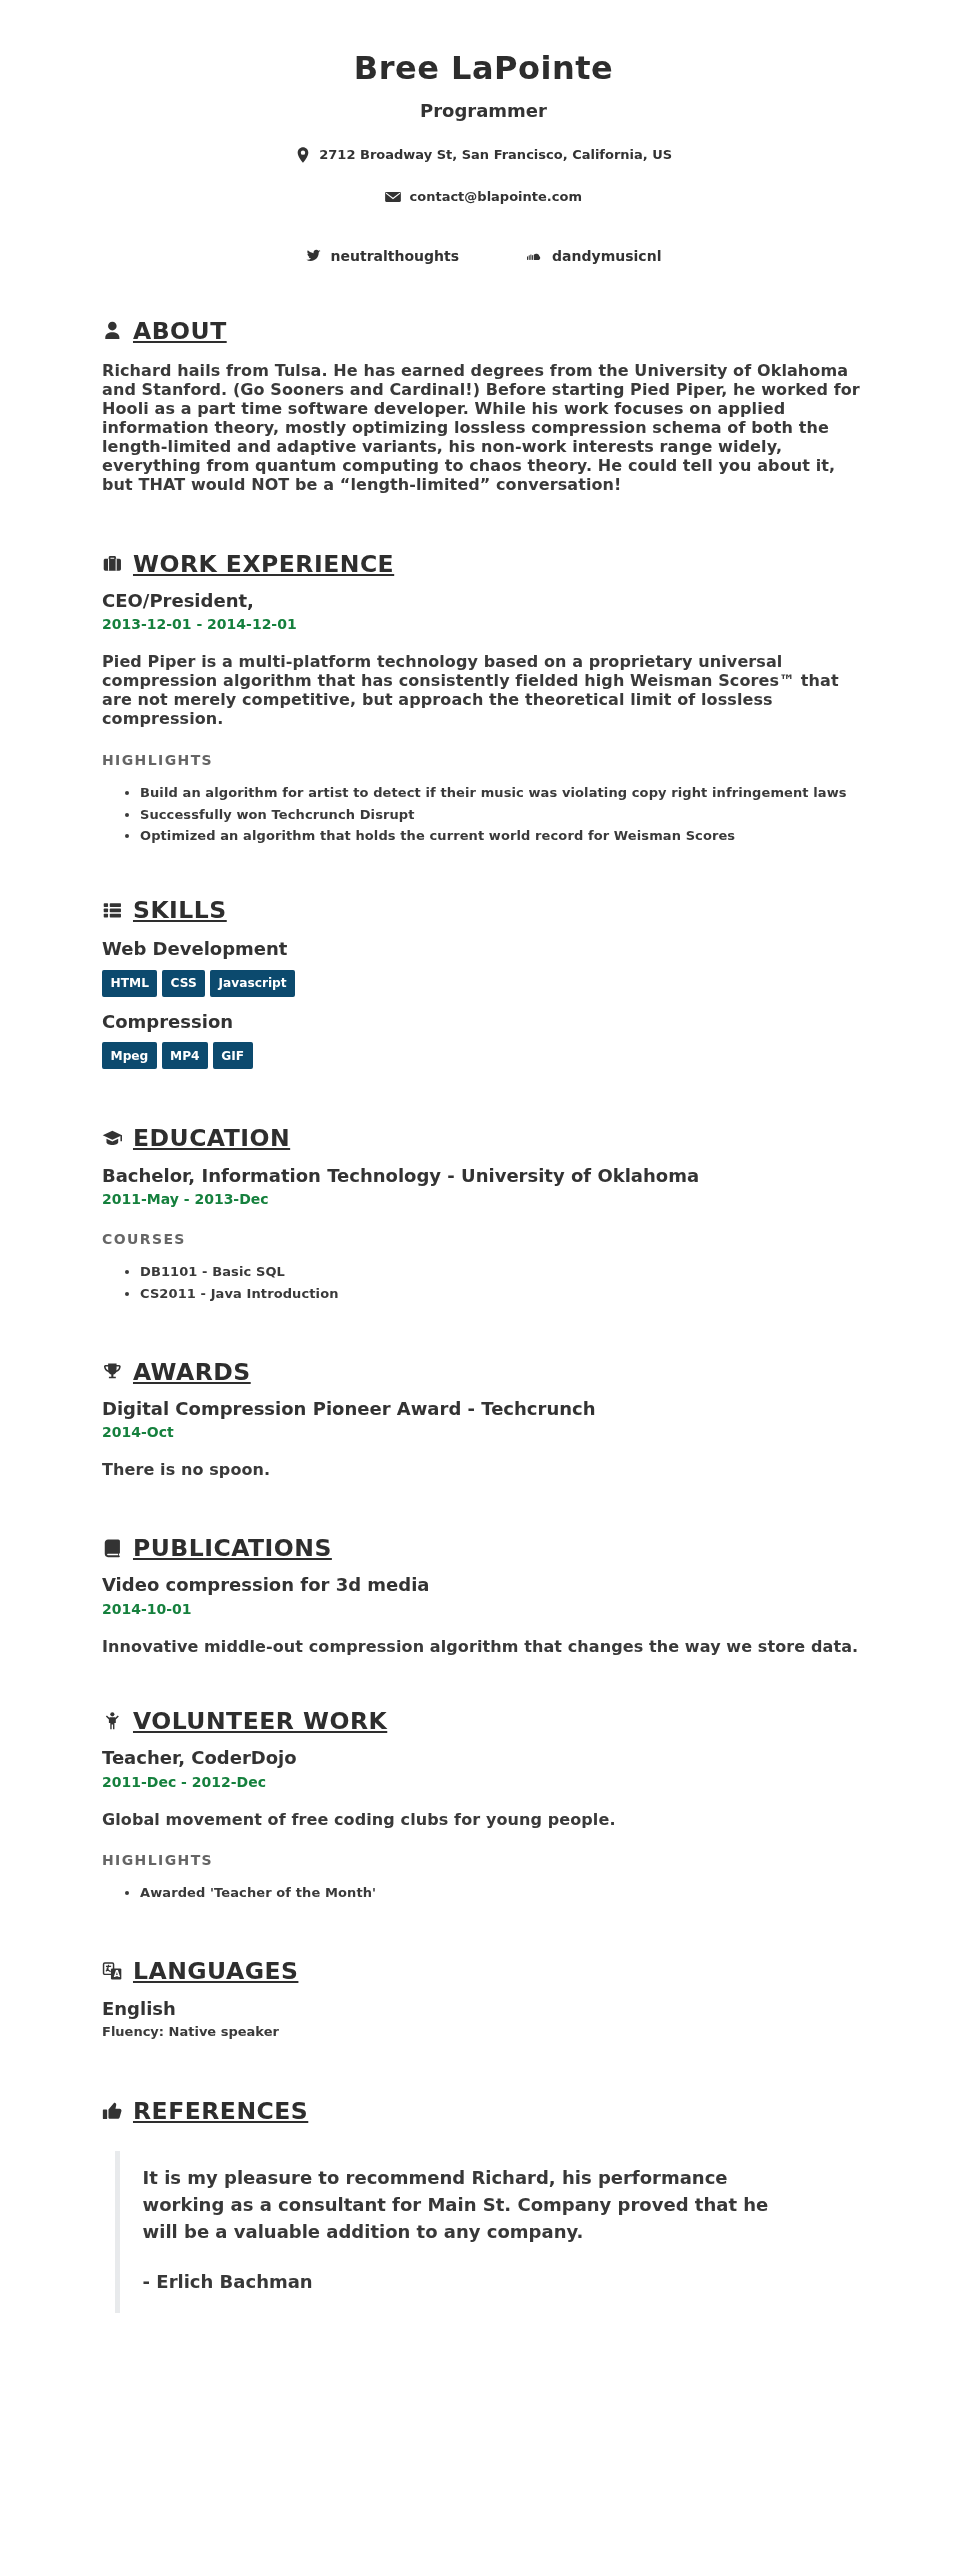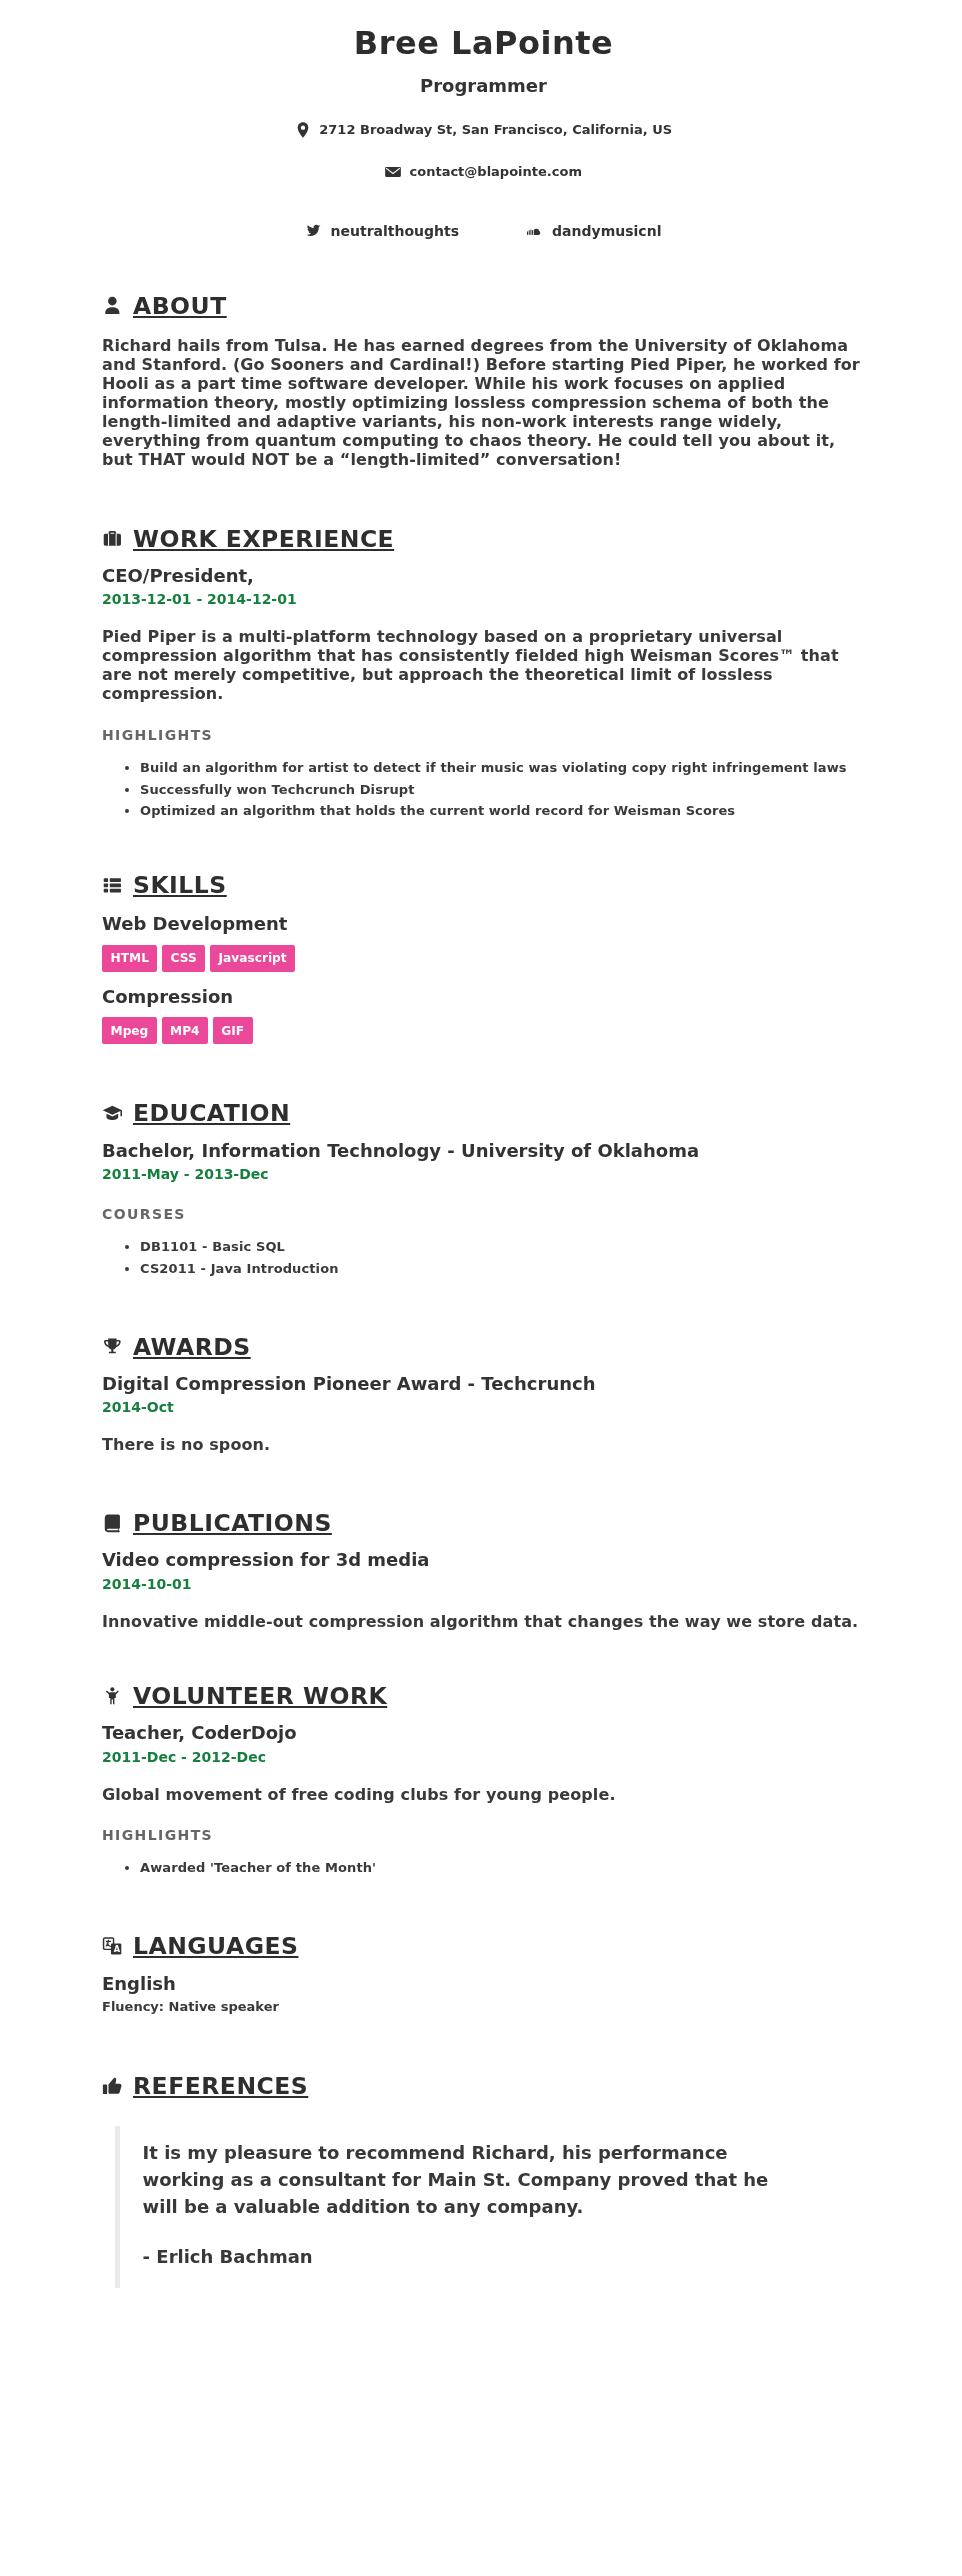"Bree LaPointe" .page { margin-top: none -> 25px }
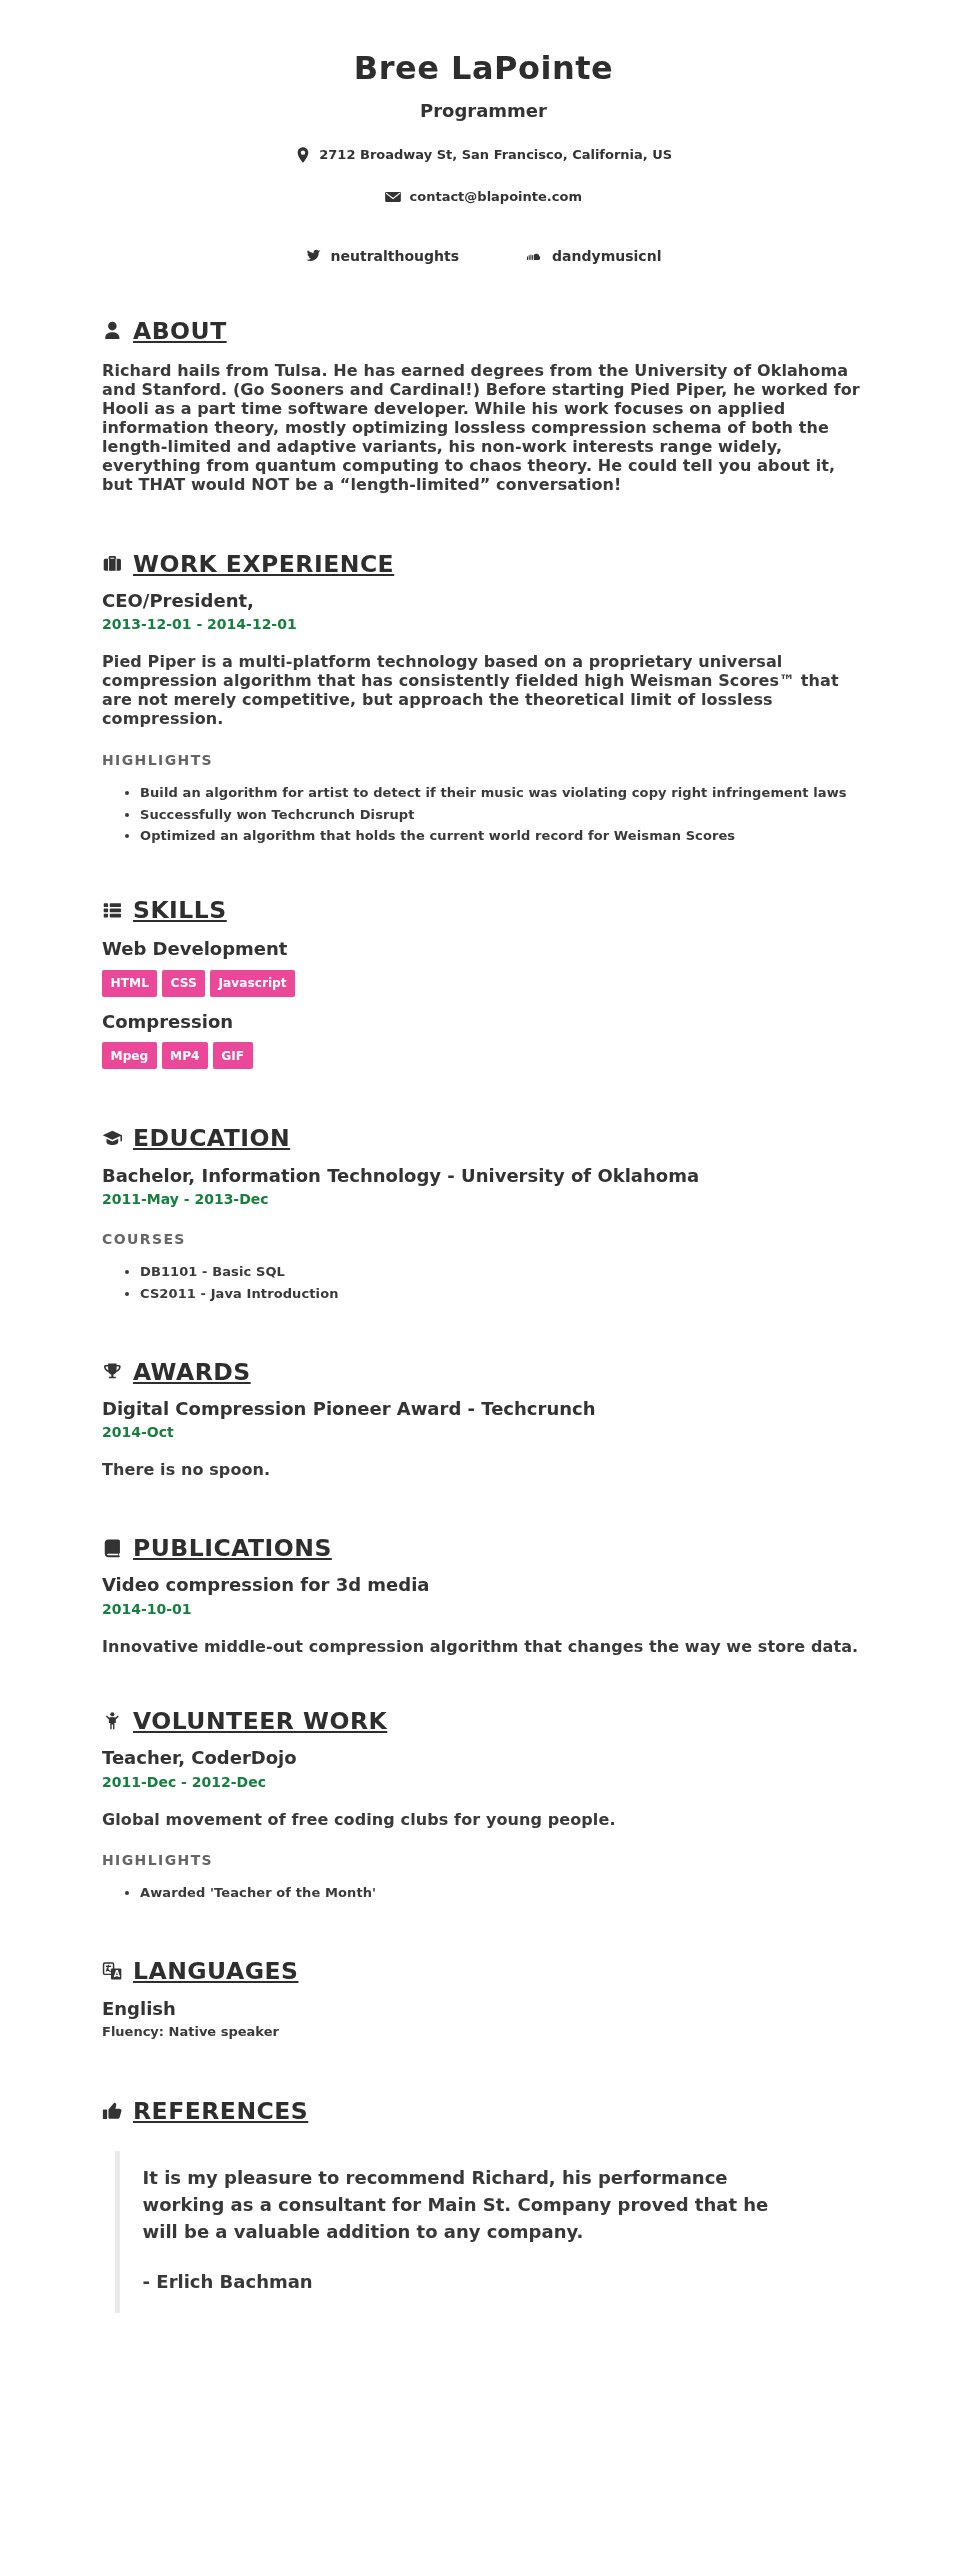"HTML" .tag { background: #ec4899 -> #0c4a6e }
